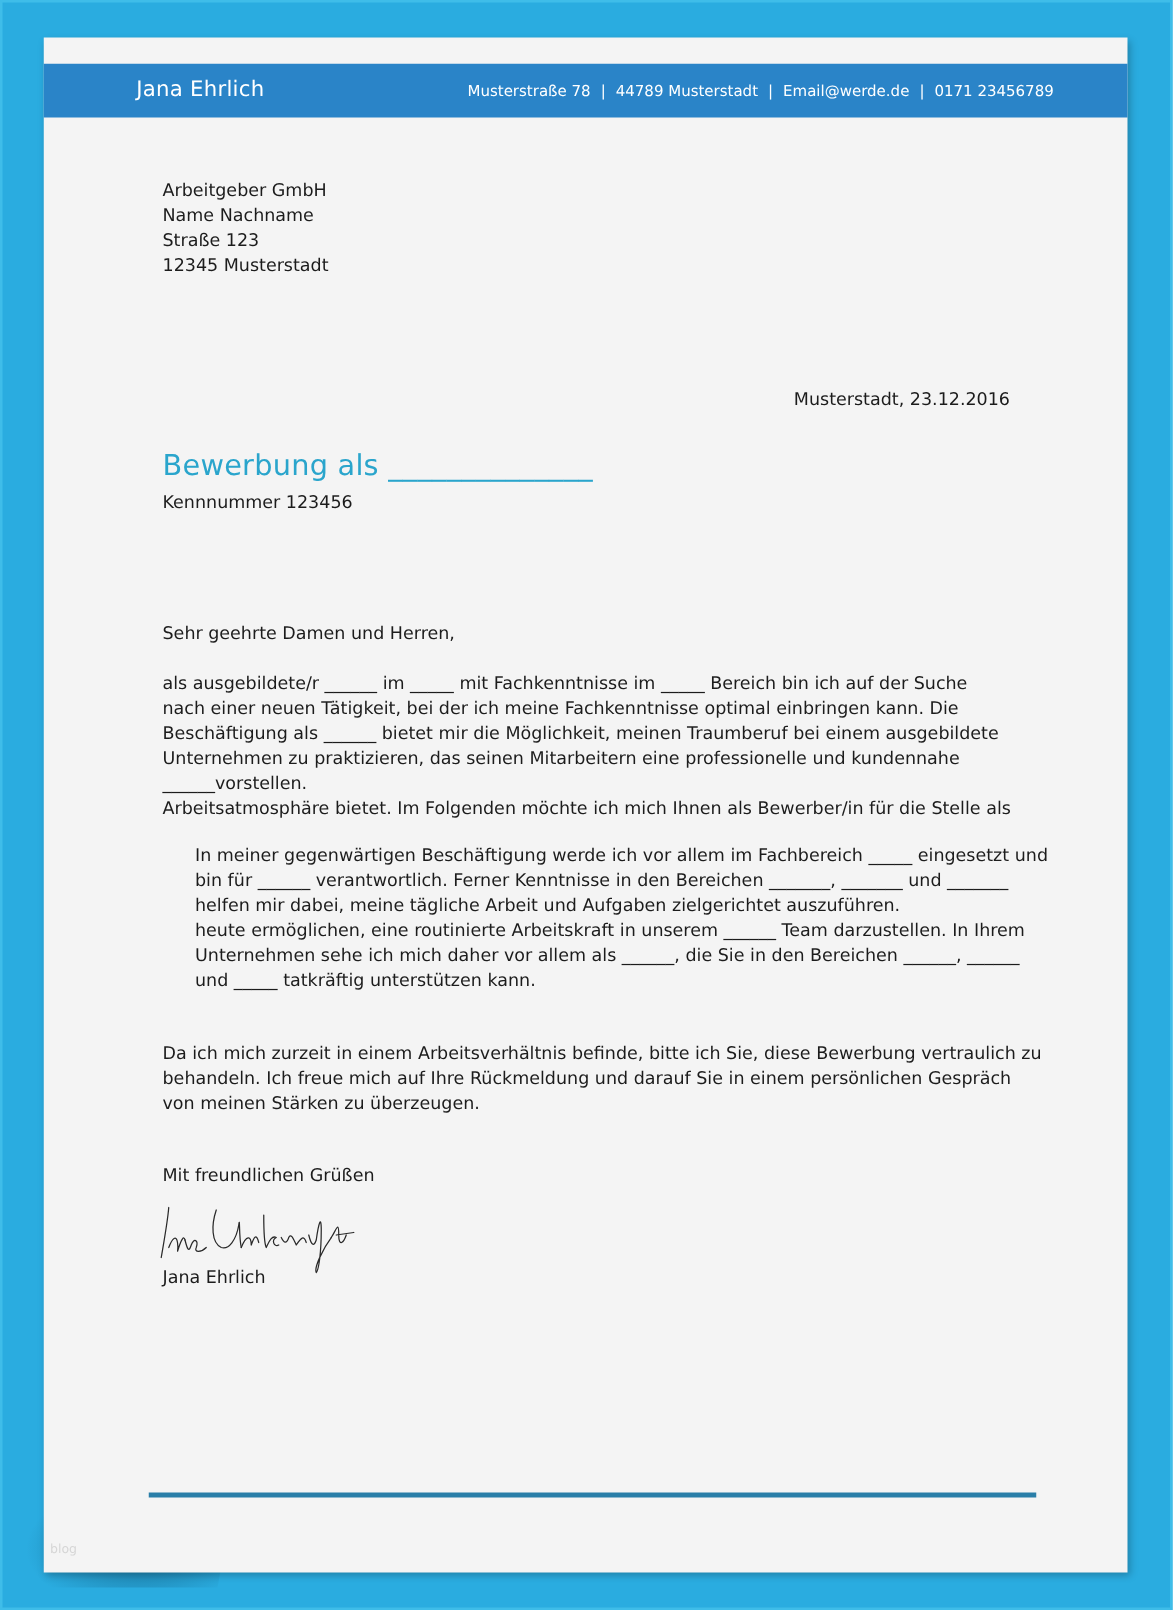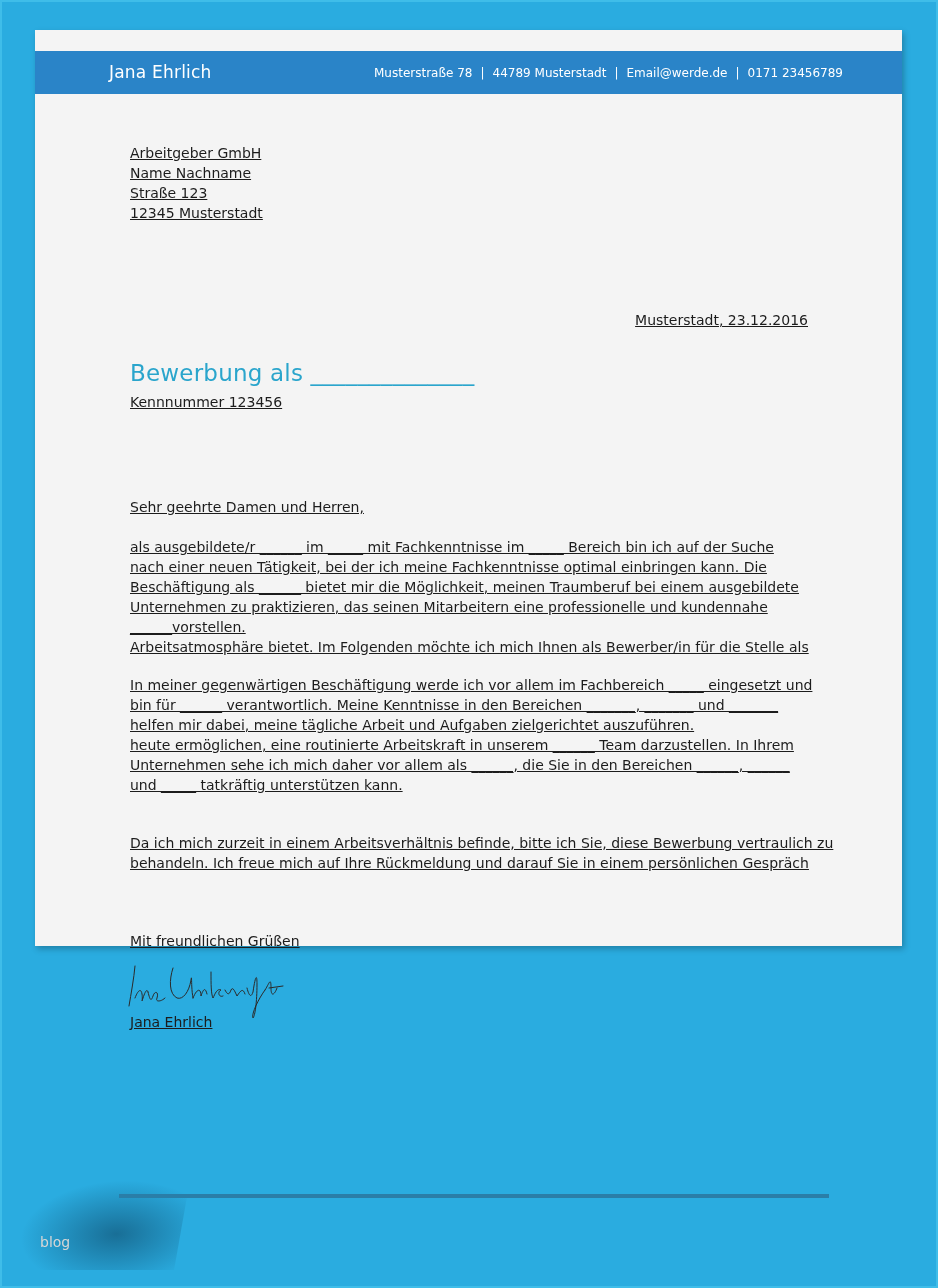"Jana Ehrlich" .page { height: 916px -> 1228px }
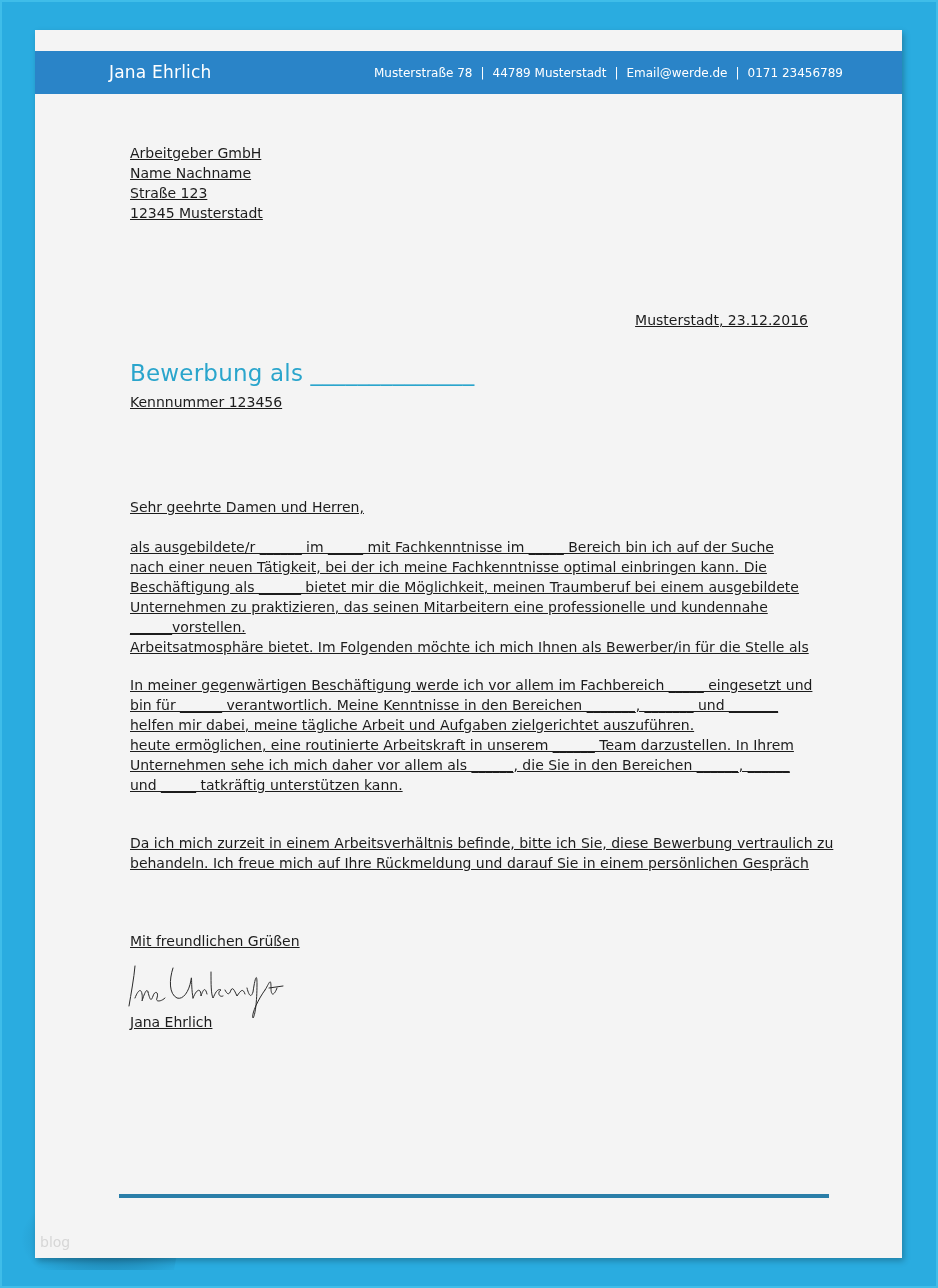"Arbeitgeber GmbH" .text { text-decoration: underline -> none }
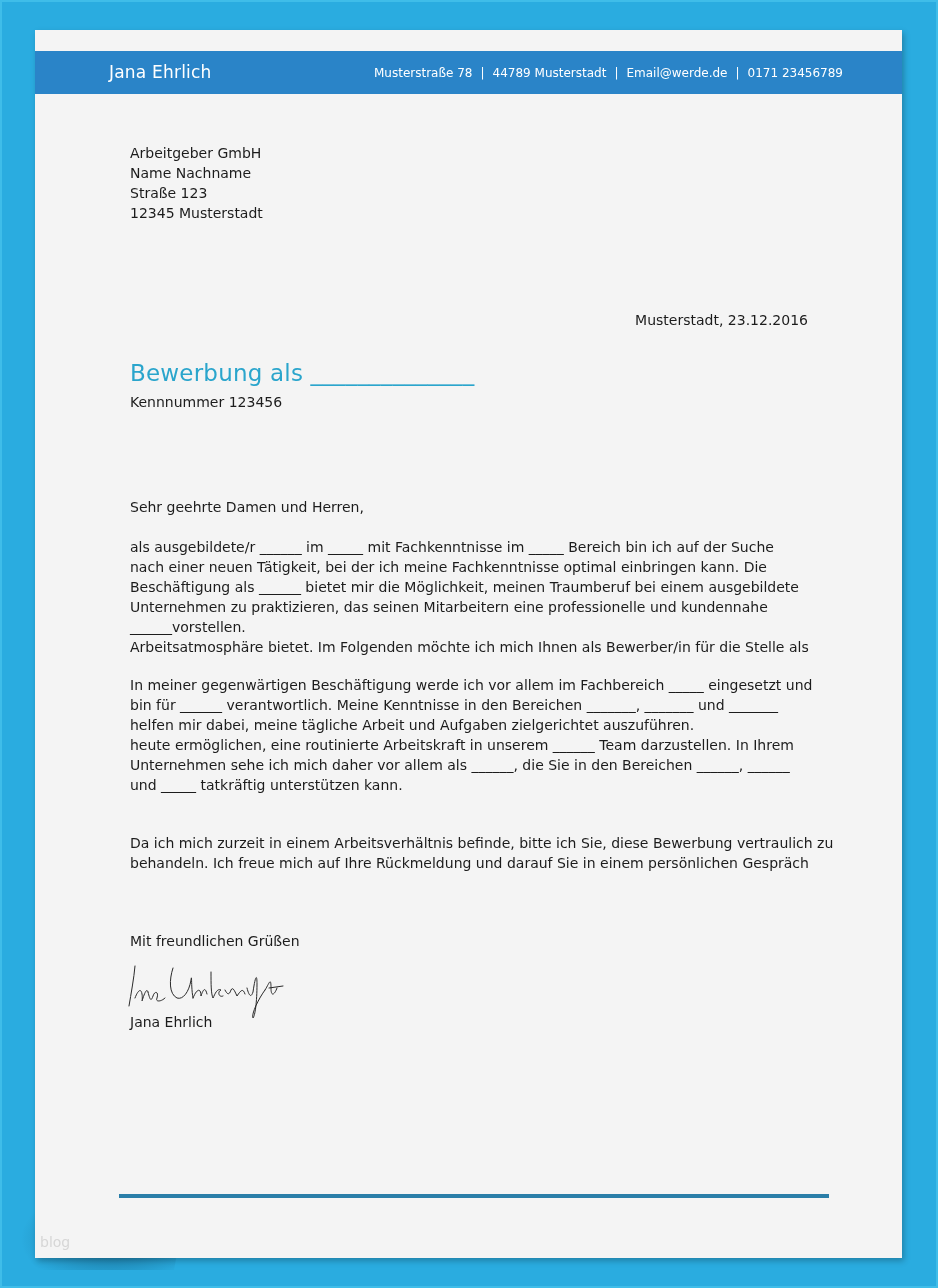"In meiner gegenwärtigen Beschäftigung" .para2 { margin-left: none -> 26px }
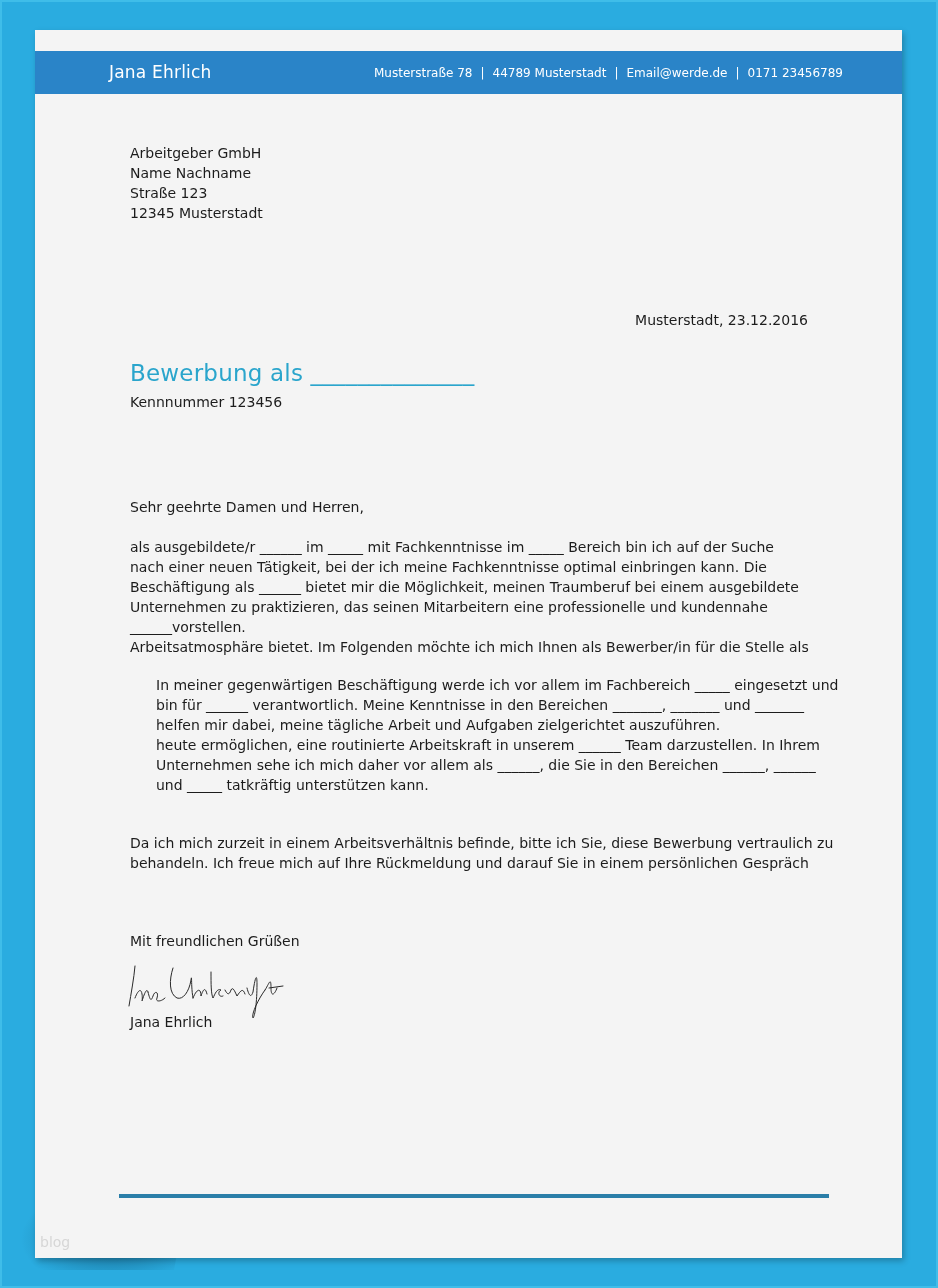"bin für ______ verantwortlich. Meine" span.line { text: Meine -> Ferner }
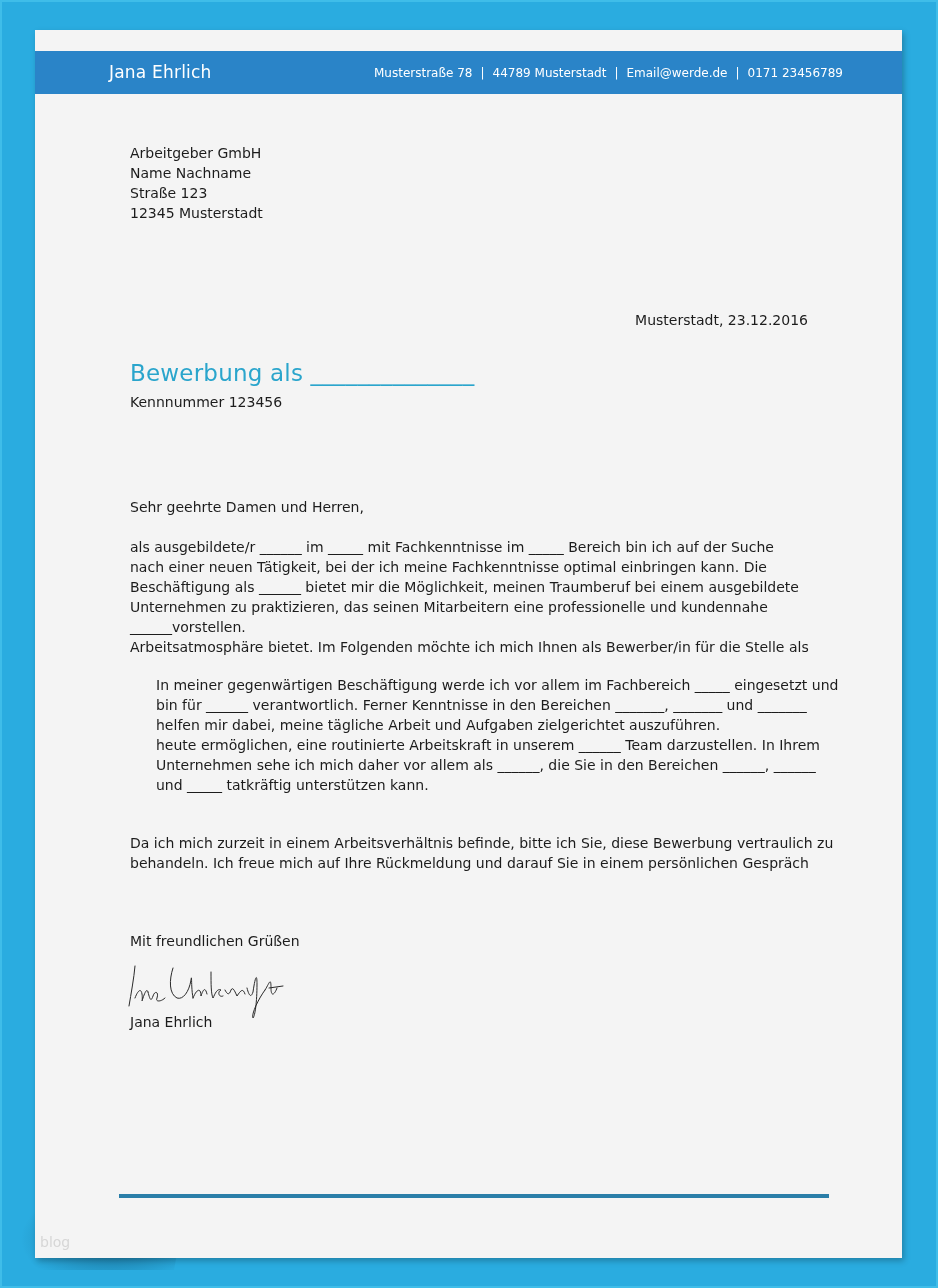"von meinen Stärken zu überzeugen." span.line { html: none -> <span>von meinen Stärken zu überzeugen.</span> }
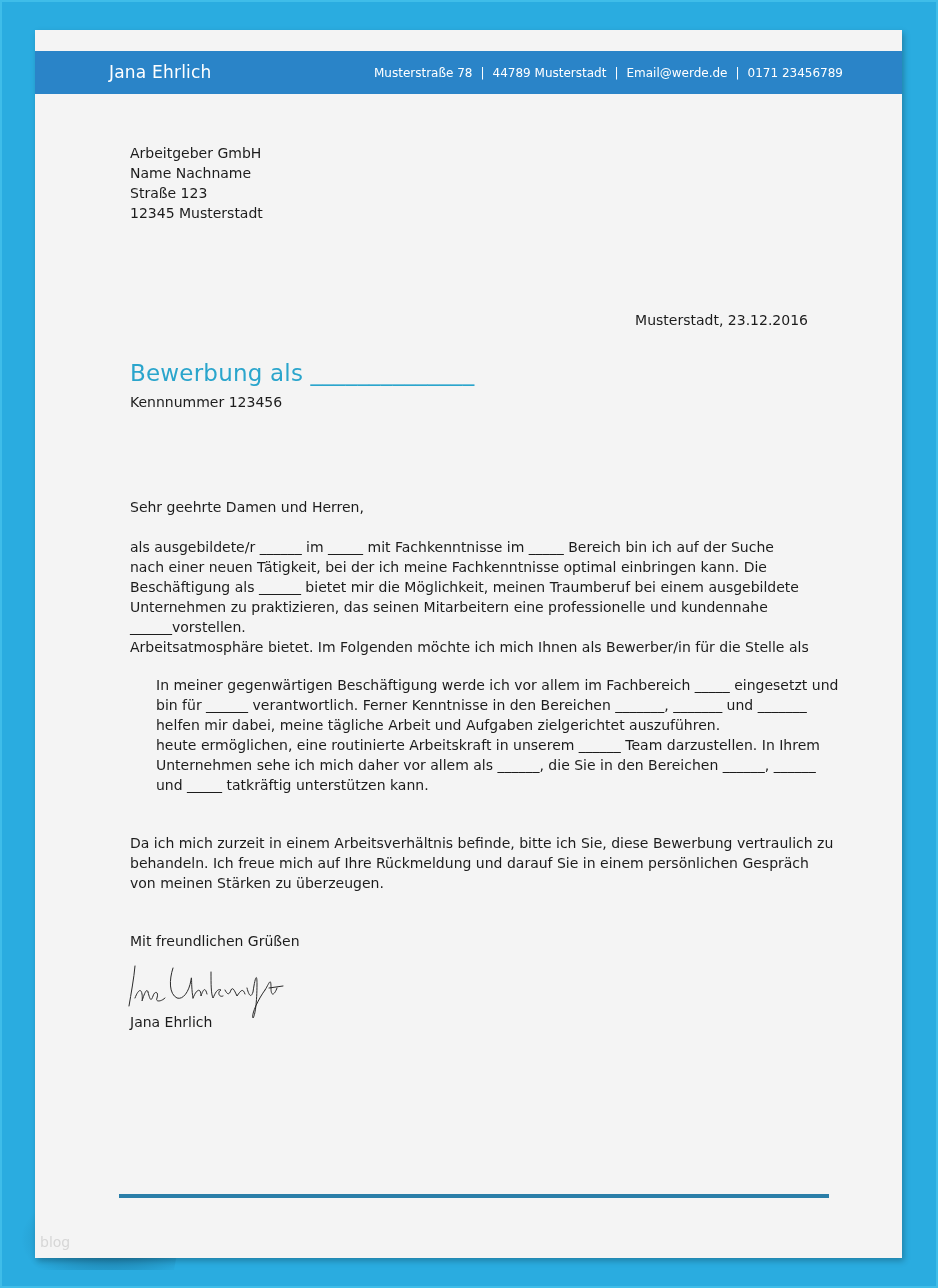"blog" .watermark { font-size: 14px -> 10px }
